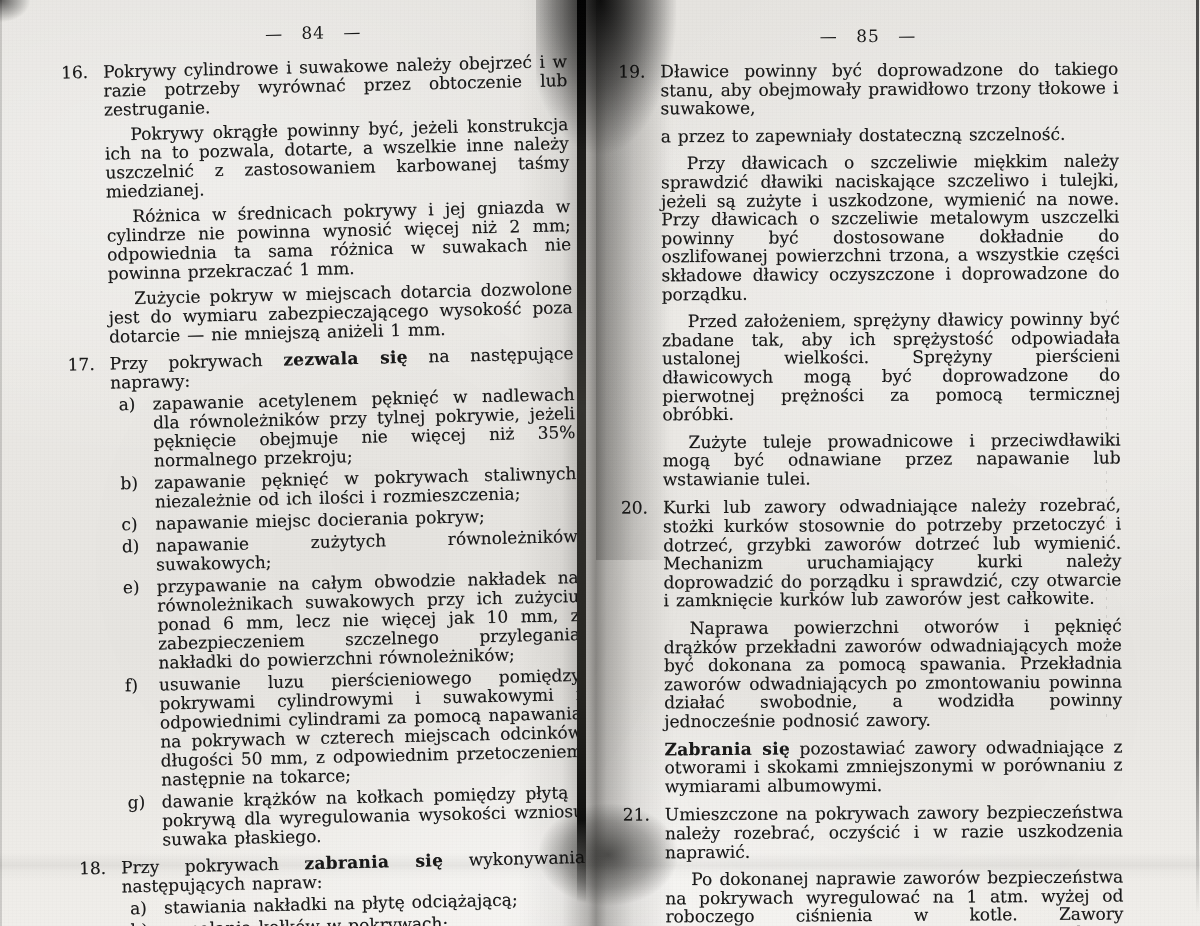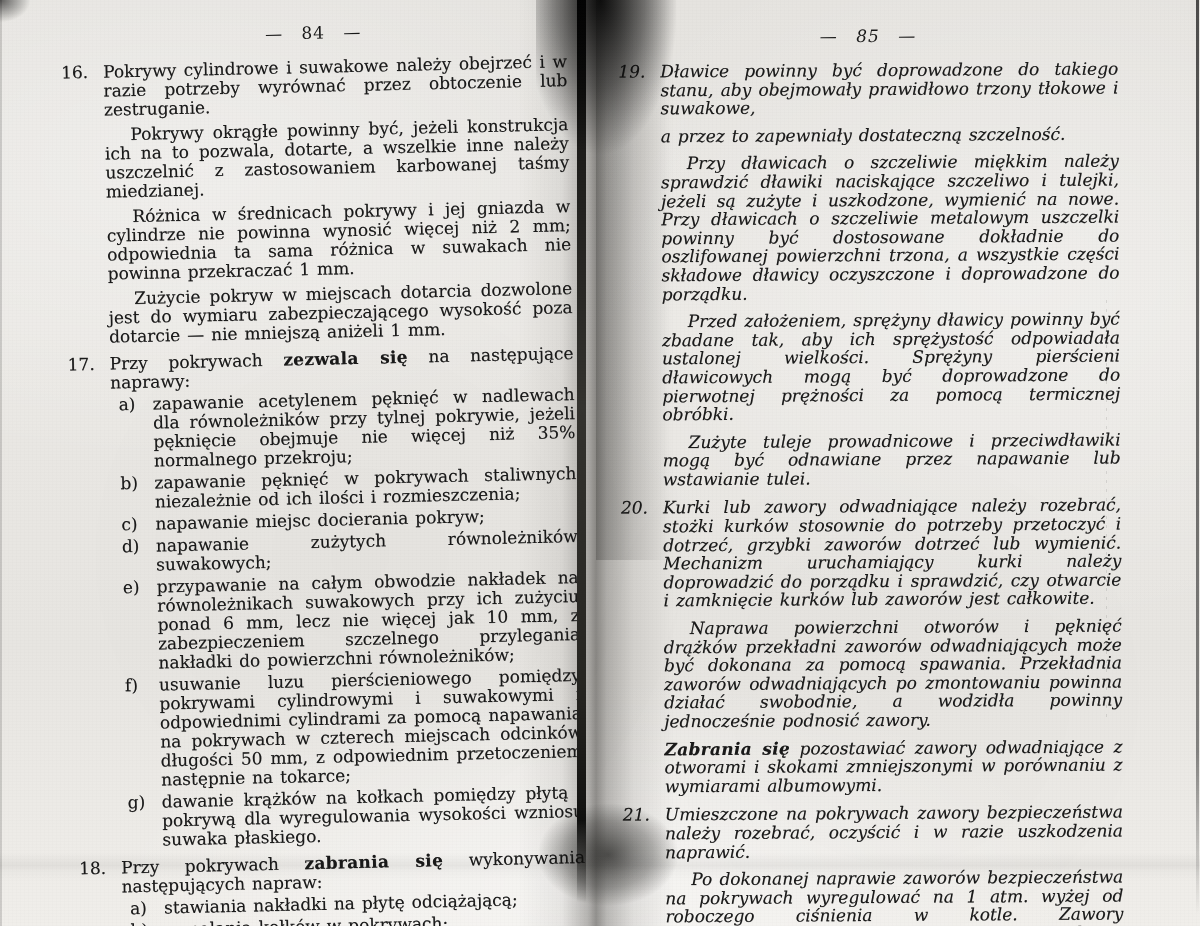"— 85 —" .page-right { font-style: italic -> none }
